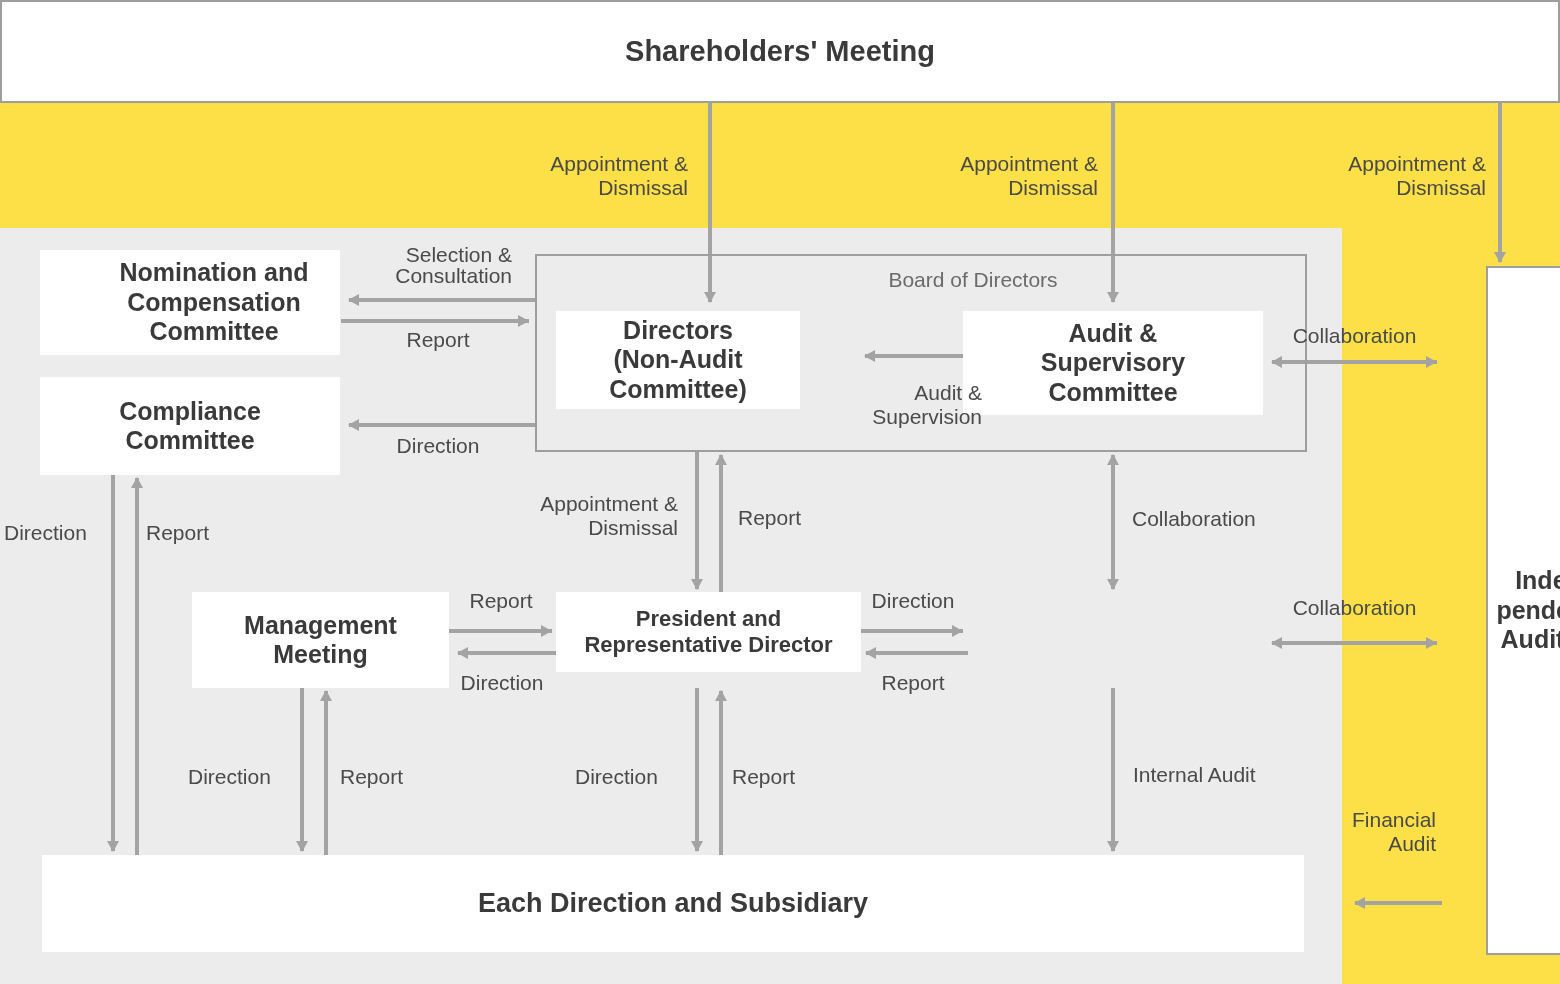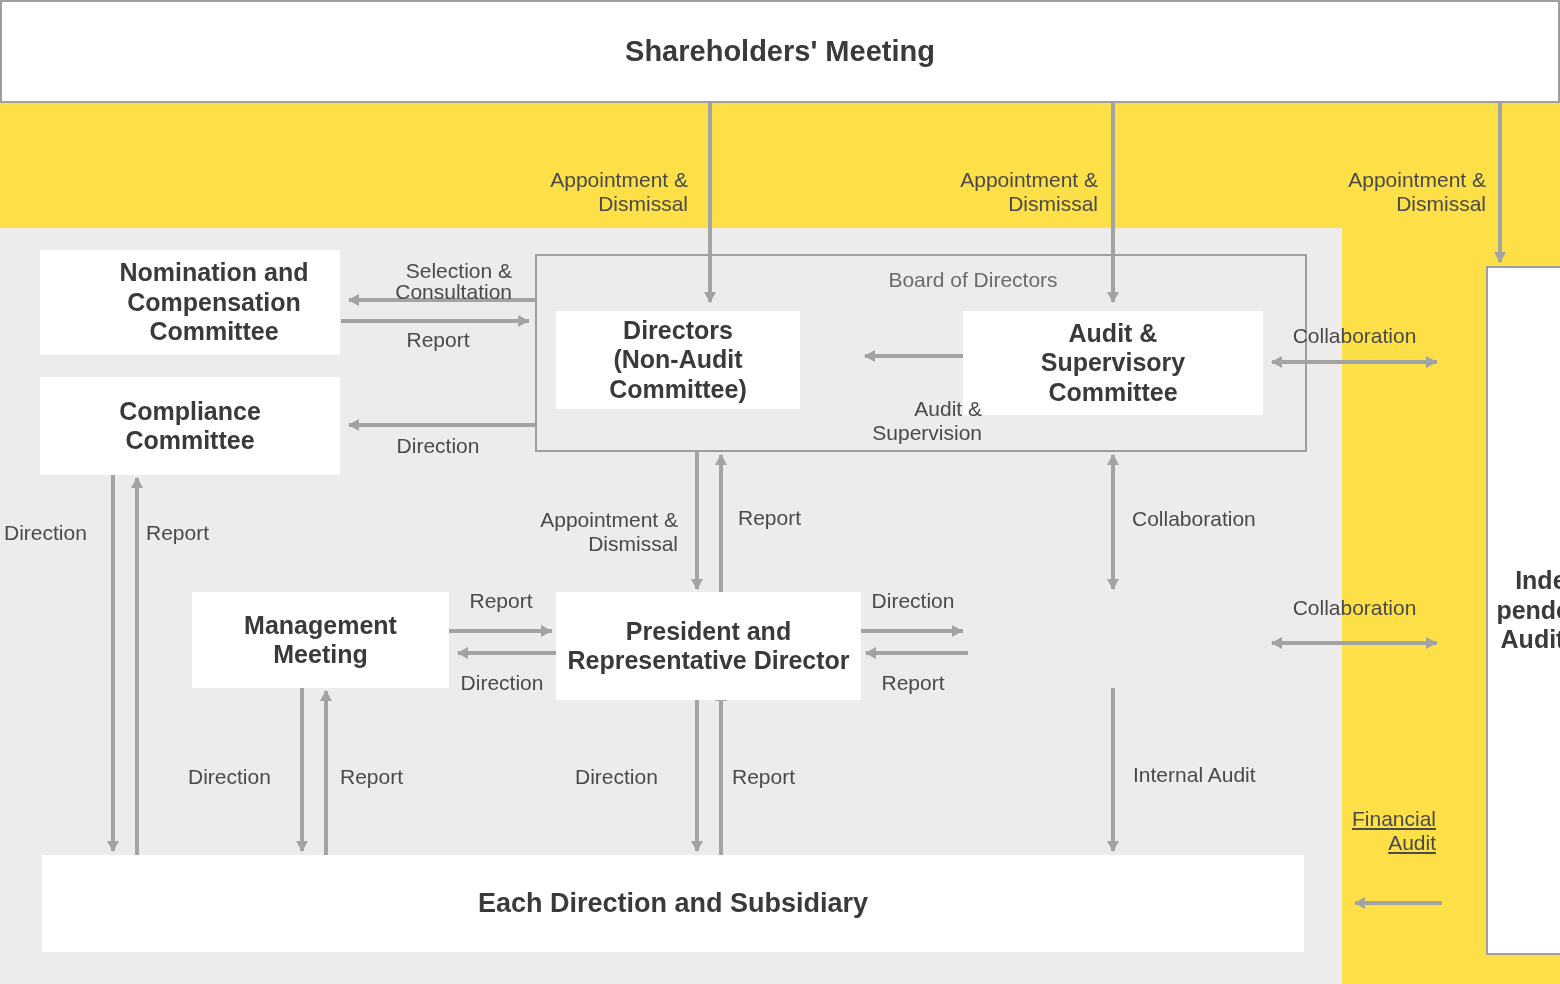"Appointment &" .edge-label.right { margin-top: 16px -> none }
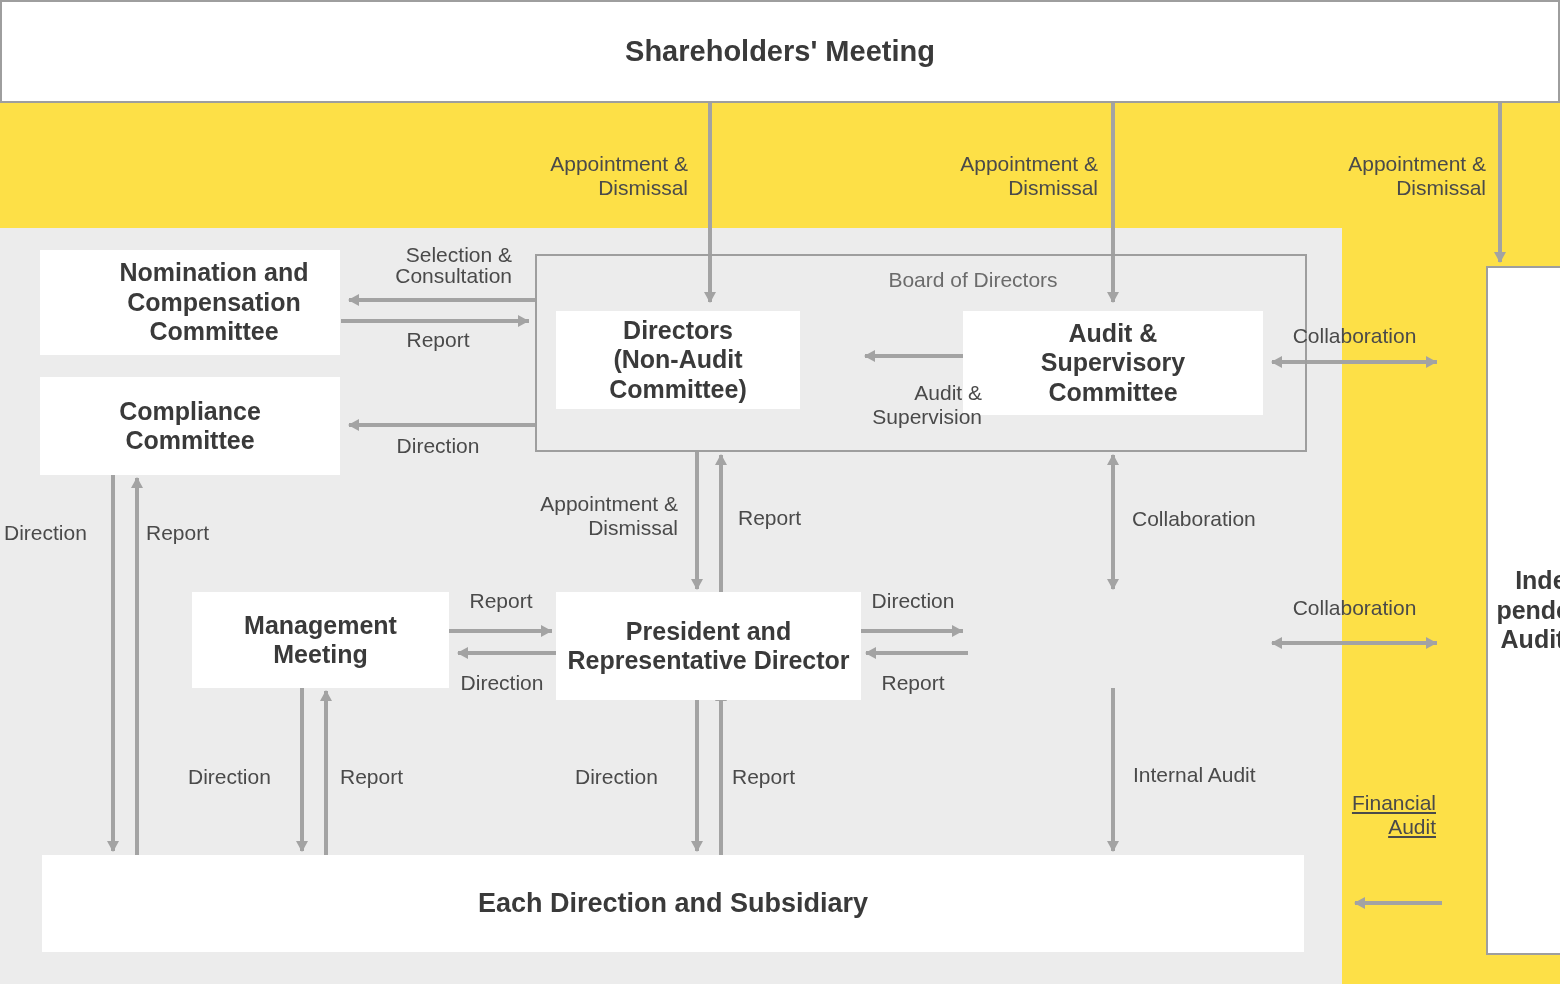"President and" div.box { font-size: 25px -> 22px; height: 108px -> 80px }
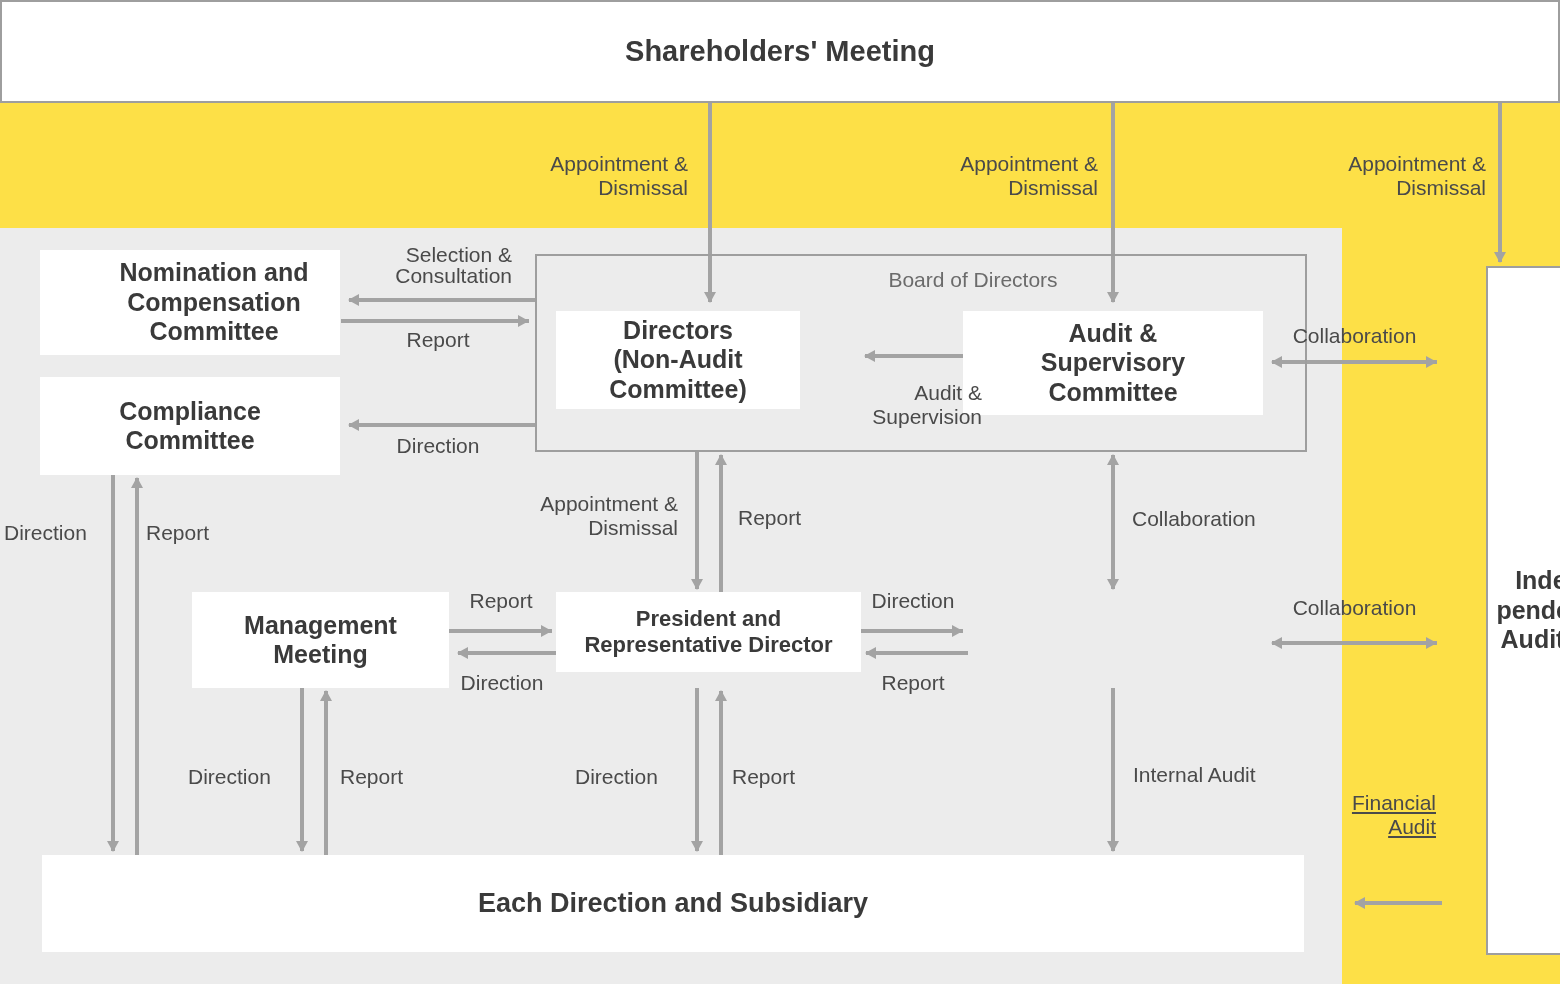"Financial" div.edge-label { text-decoration: underline -> none; top: 791px -> 808px }
